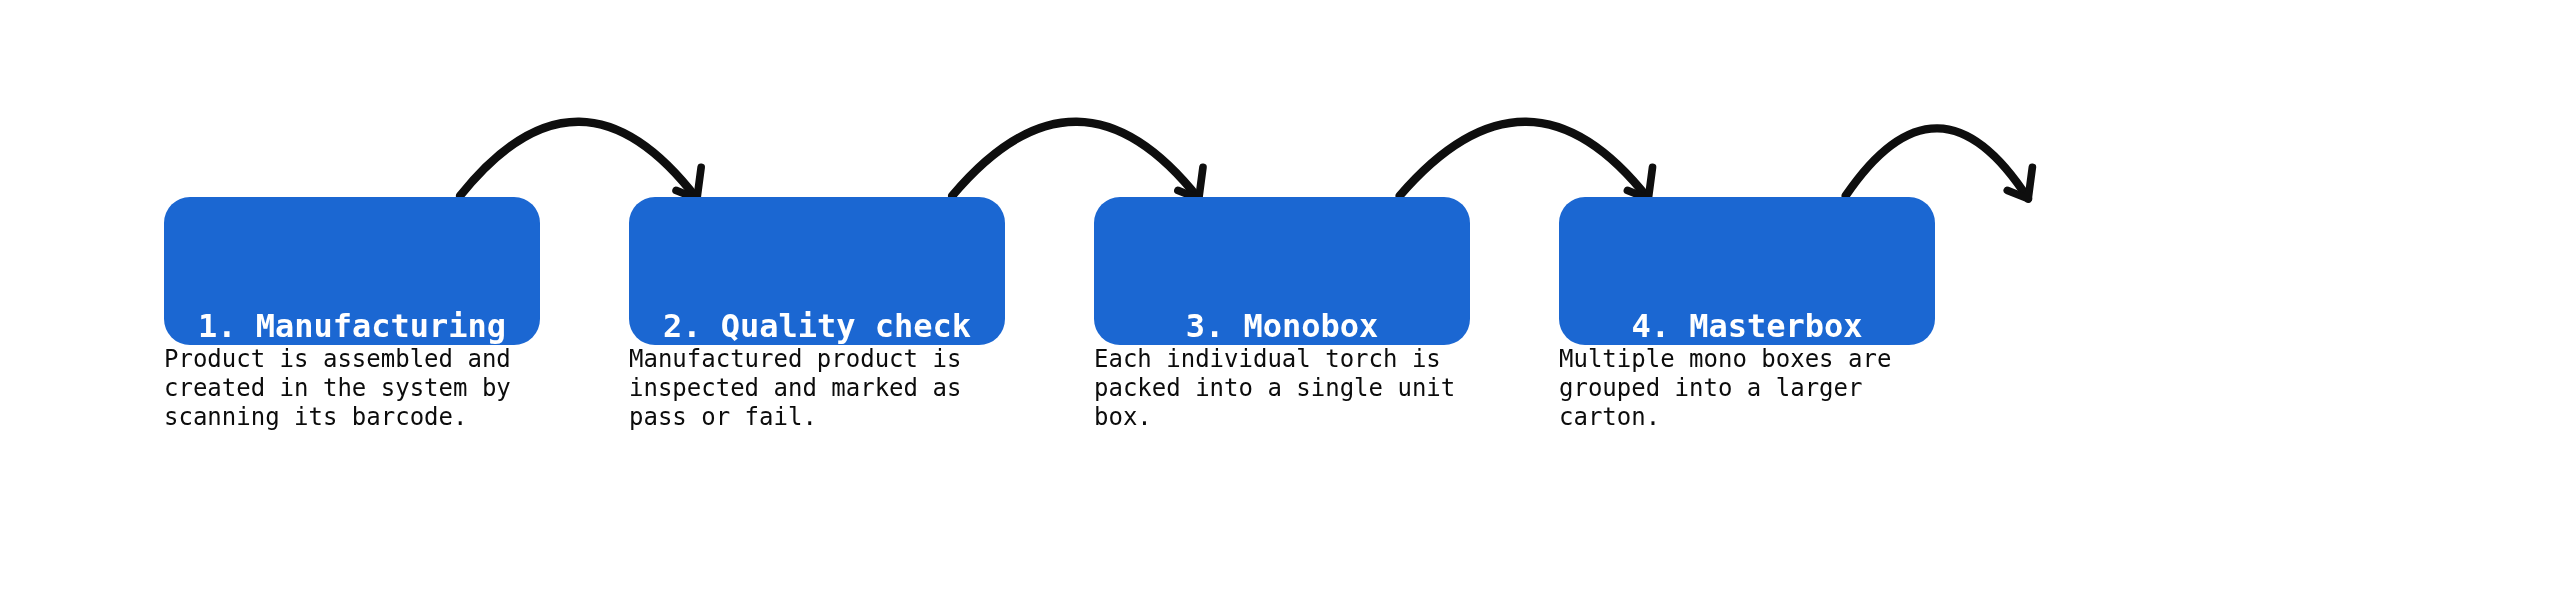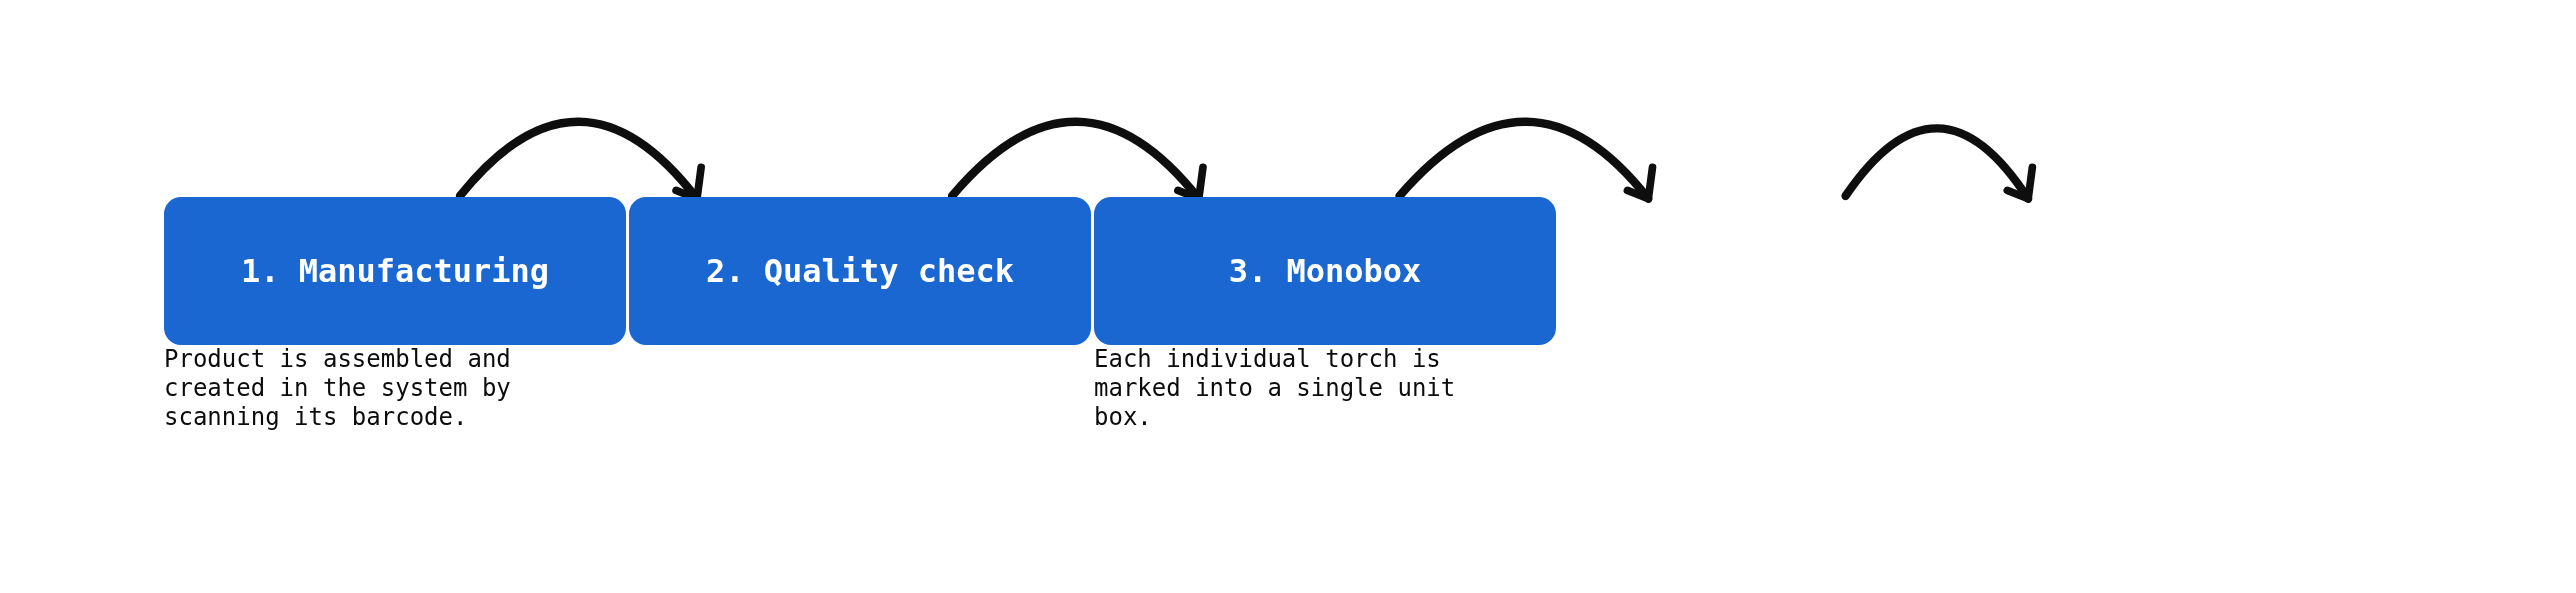"1. Manufacturing" .step-box { align-items: center -> flex-end; border-radius: 17px -> 26px; width: 462px -> 376px }
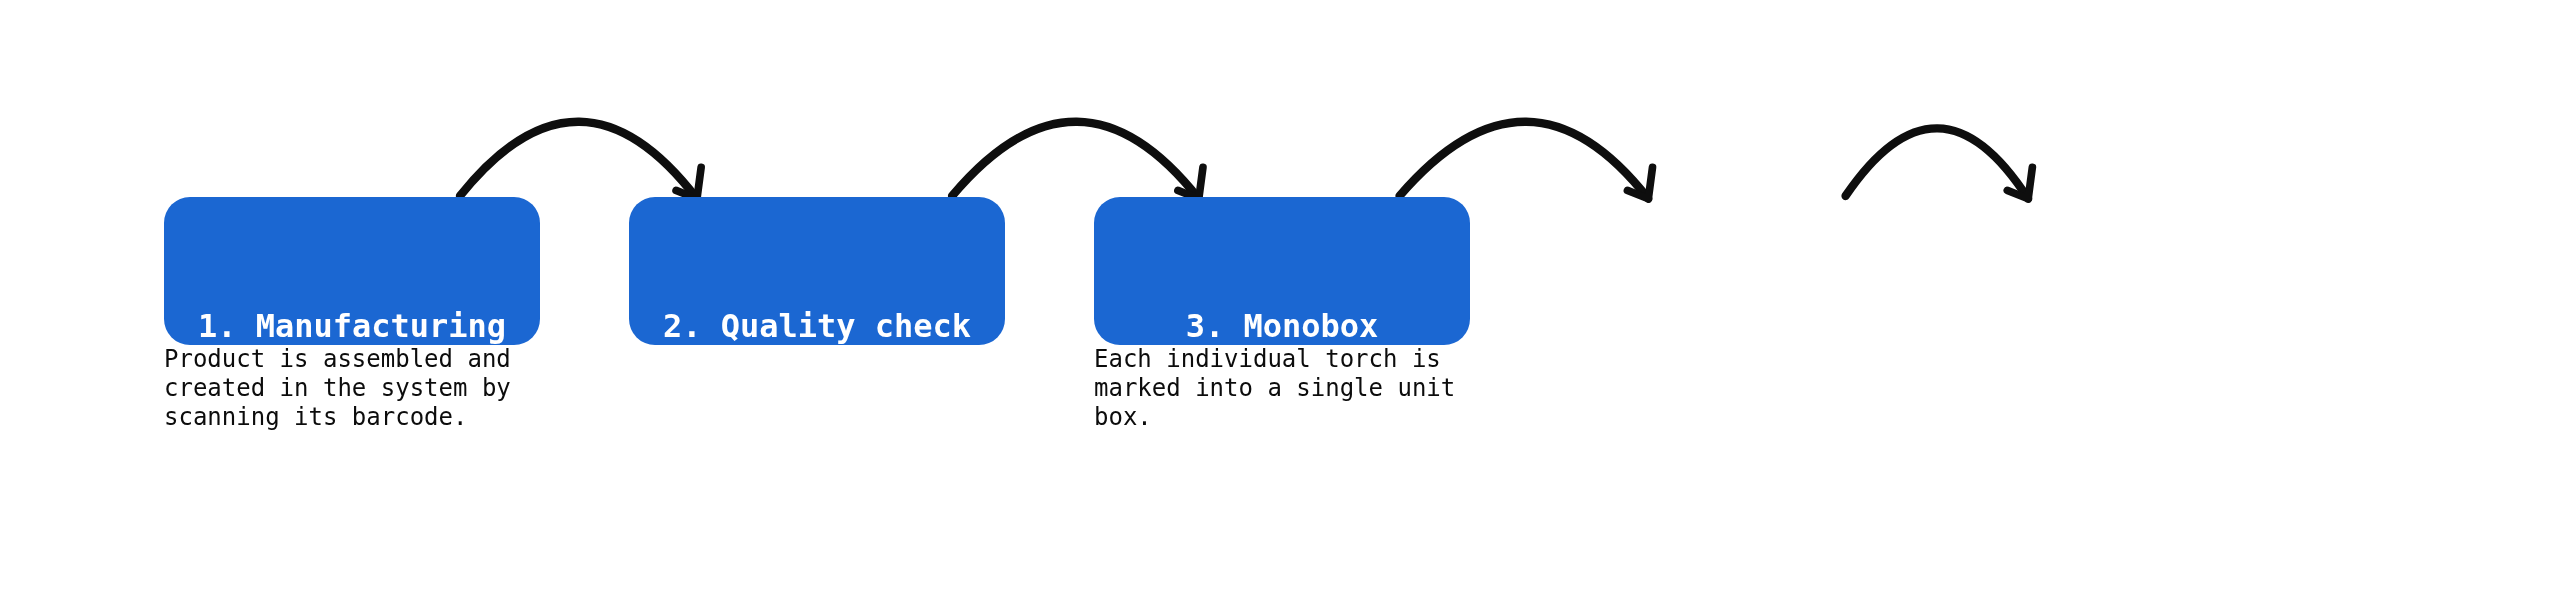"4. Masterbox" div.step { html: none -> <div> <div> <span>4. Masterbox</span> </div> <div>Multiple mono boxes are grouped into a larger carton.</div> </div> }
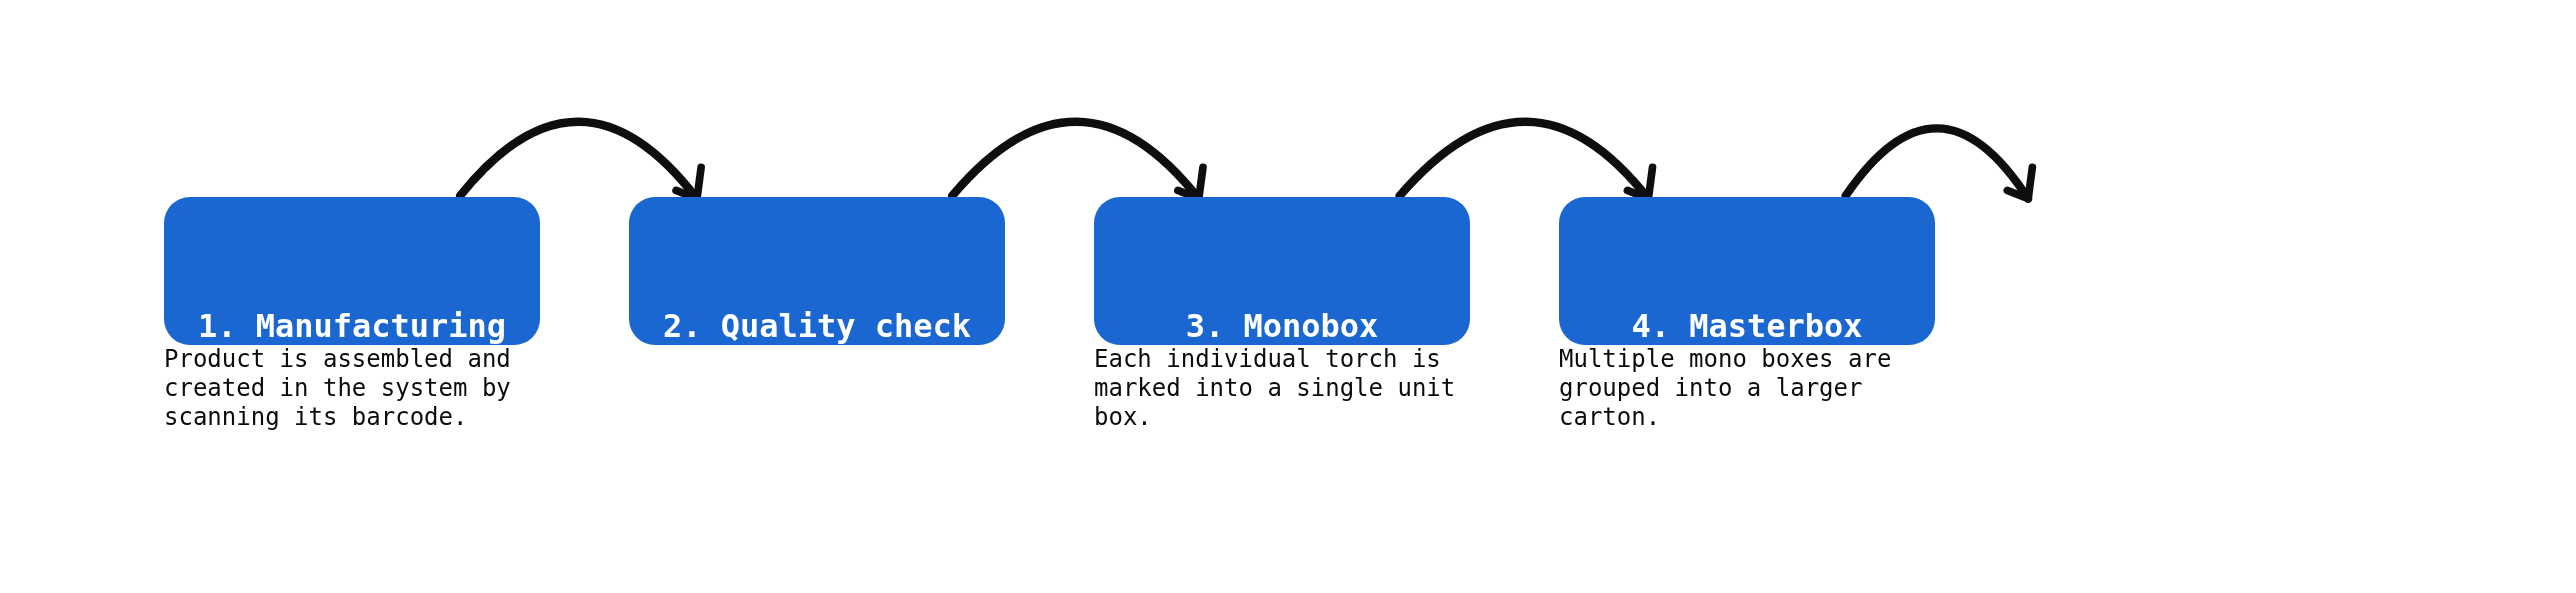"Manufactured product is" div.step-desc { html: none -> <div>Manufactured product is inspected and marked as pass or fail.</div> }
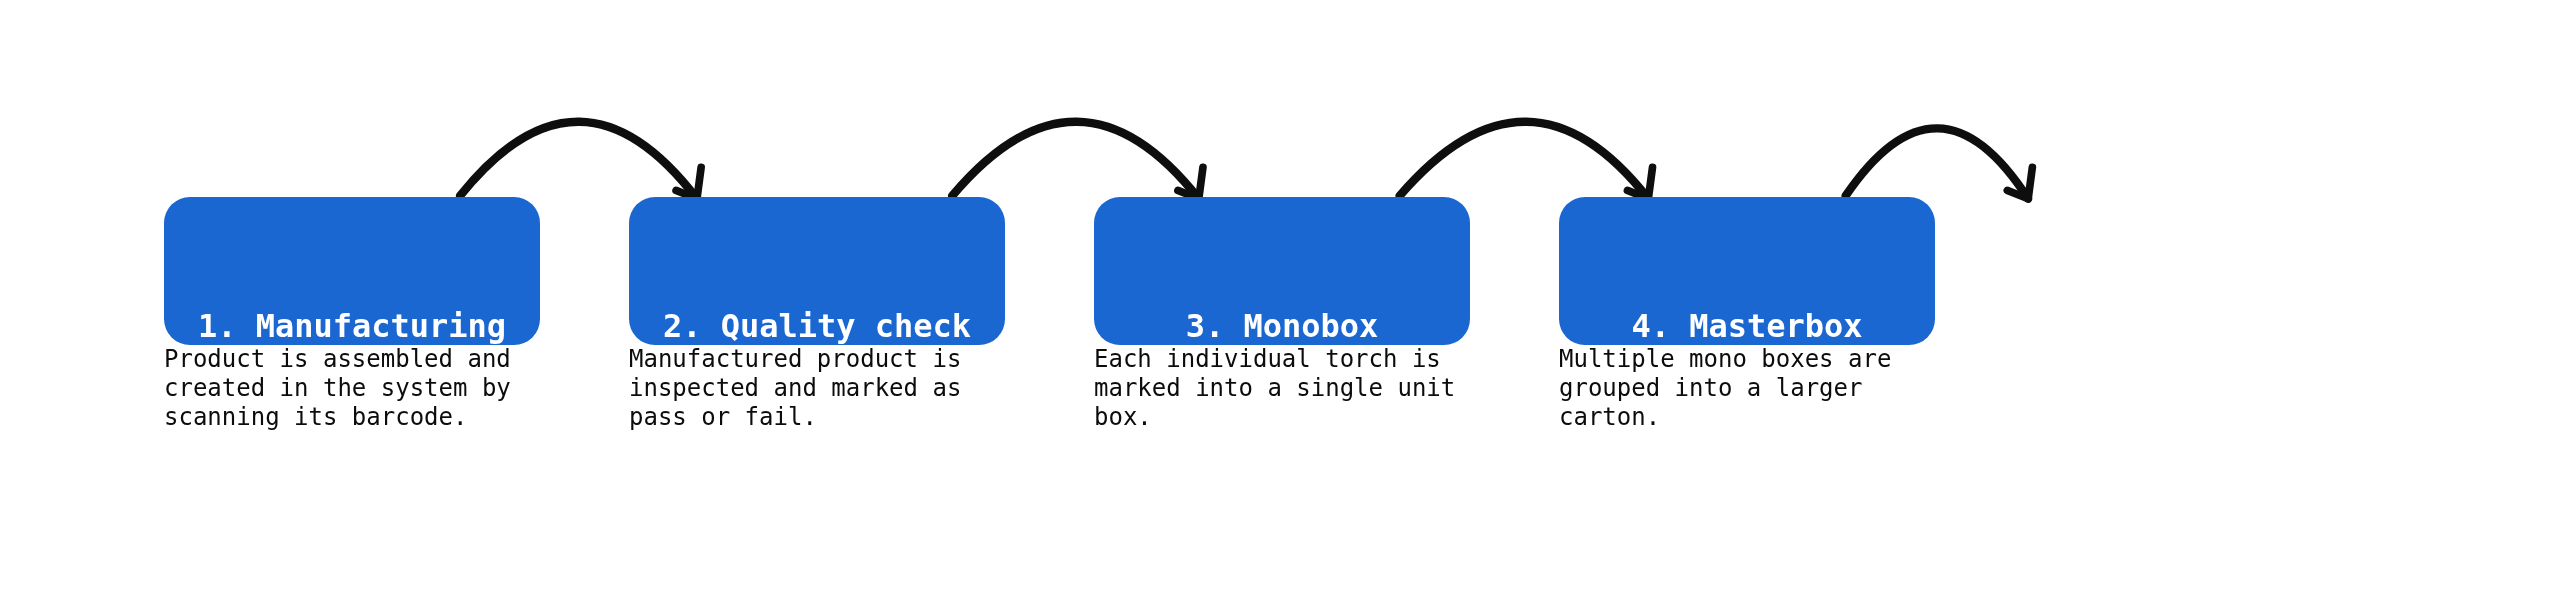"Each individual torch is" div.step-desc { text: marked -> packed }
